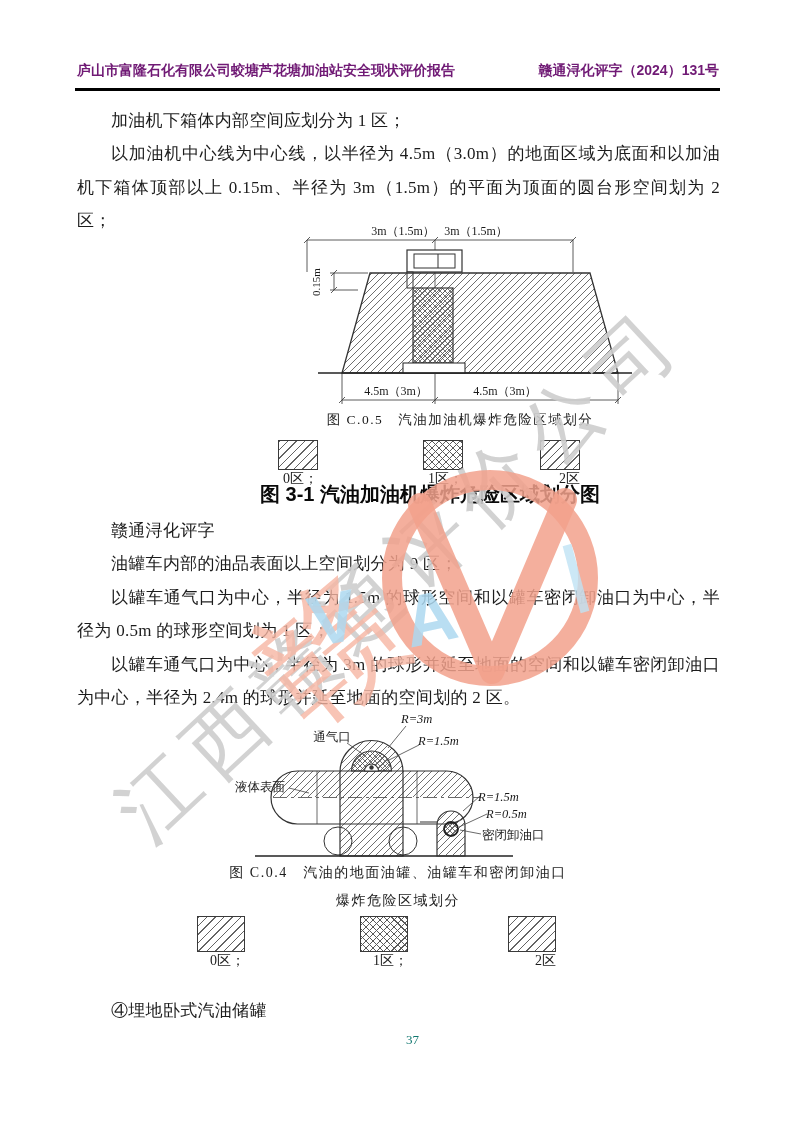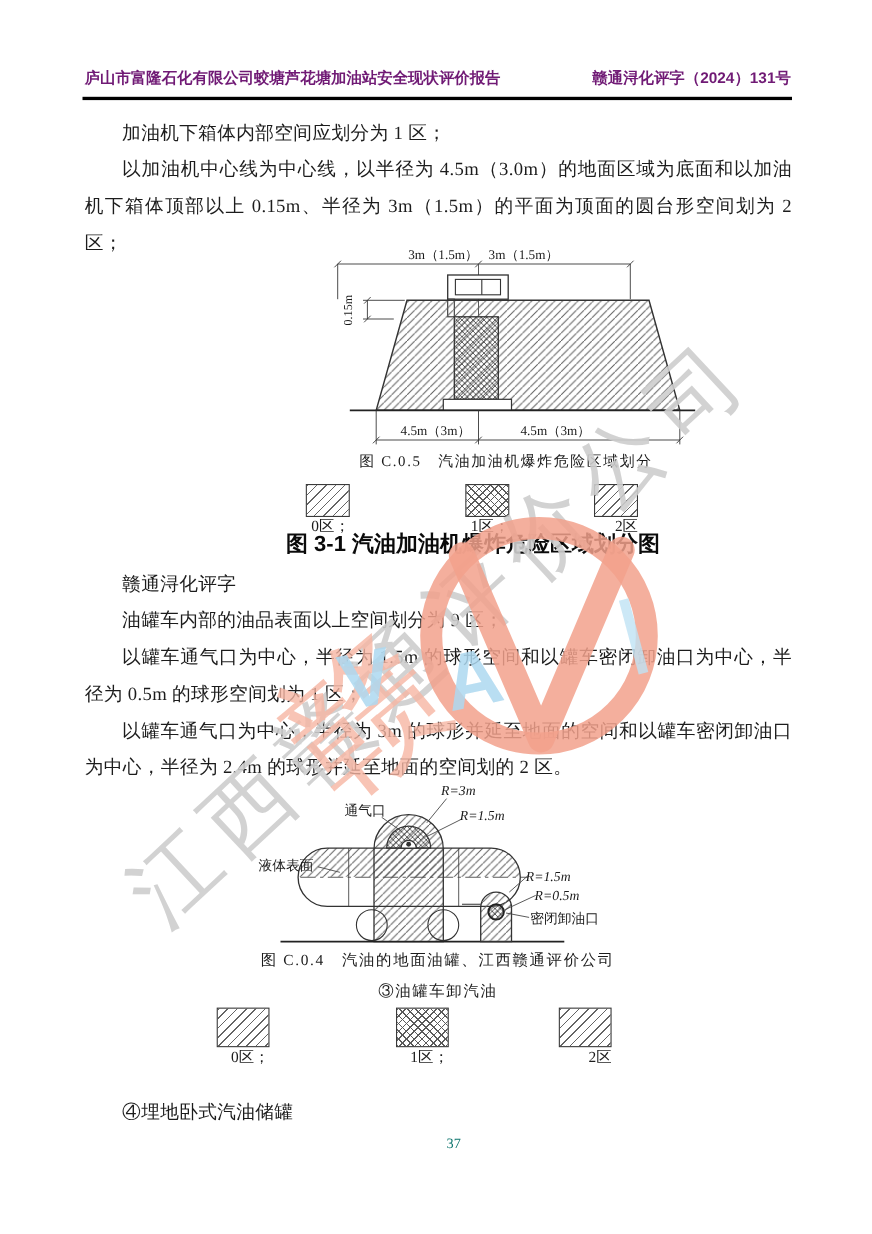"图 C.0.4 汽油的地面油罐、江西赣通评价公司" div.smallcap { text: 江西赣通评价公司 -> 油罐车和密闭卸油口 }
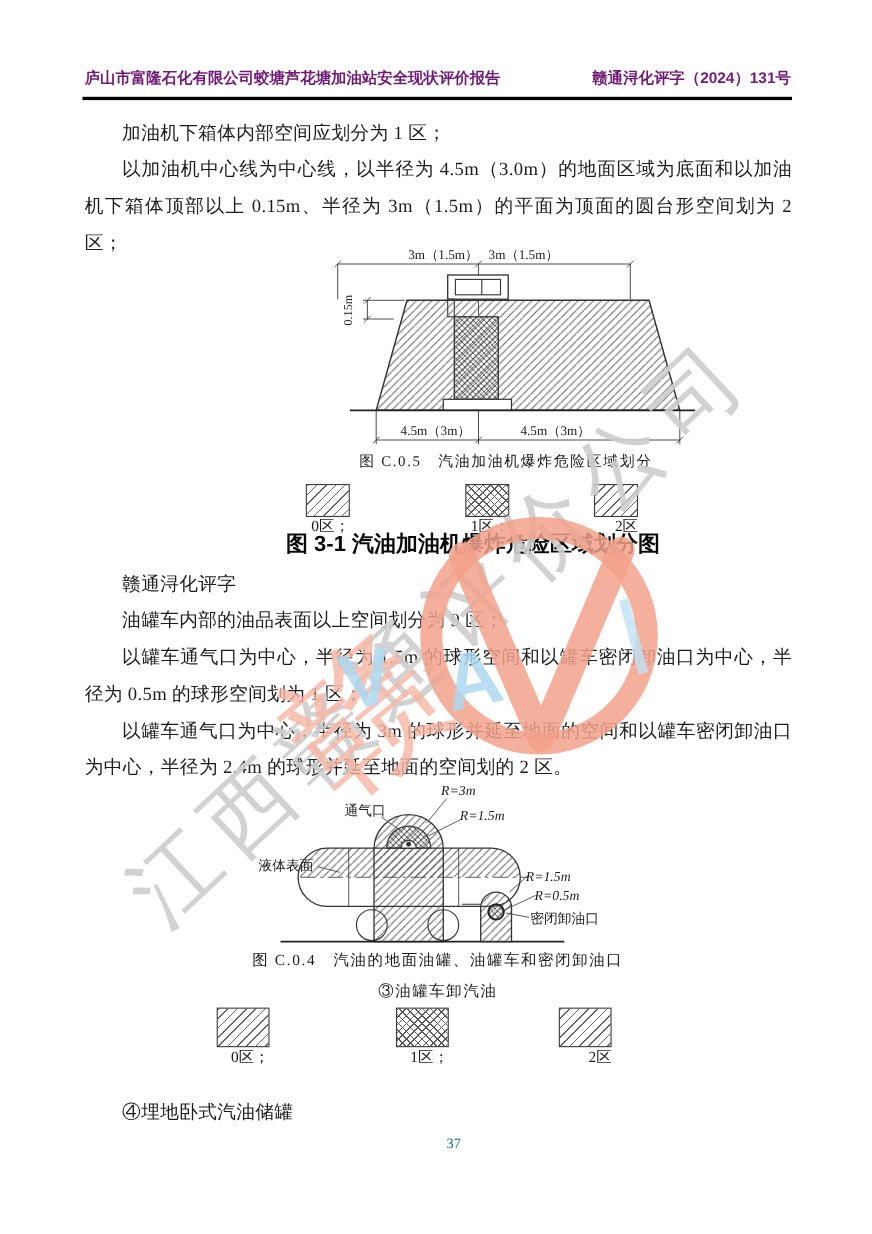"③油罐车卸汽油" div.smallcap { text: ③油罐车卸汽油 -> 爆炸危险区域划分 }
